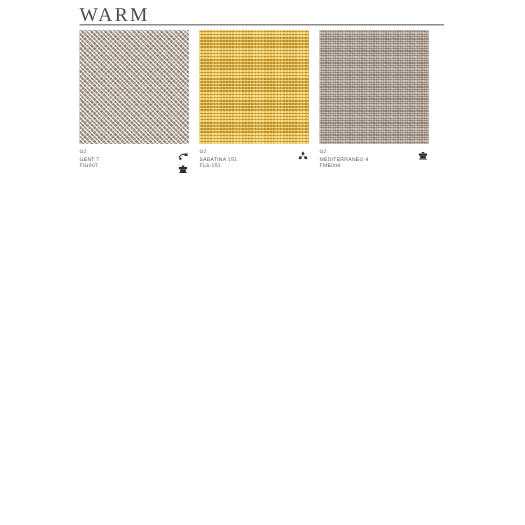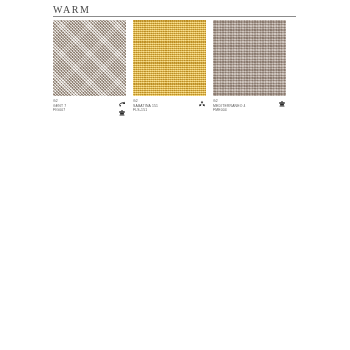"WARM" .header-title { font-size: 10px -> 13px }
